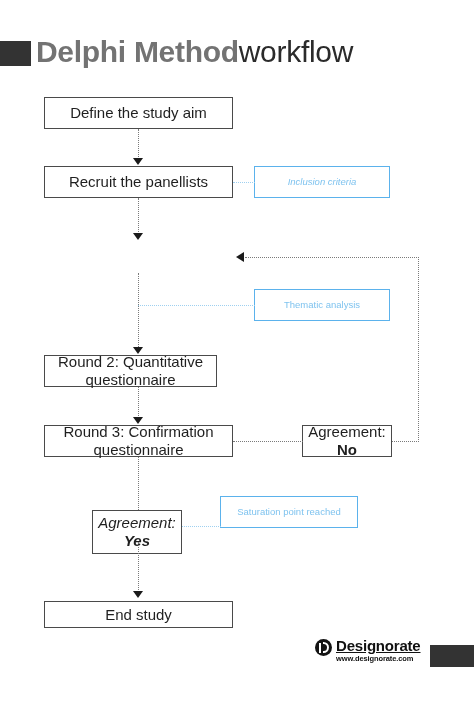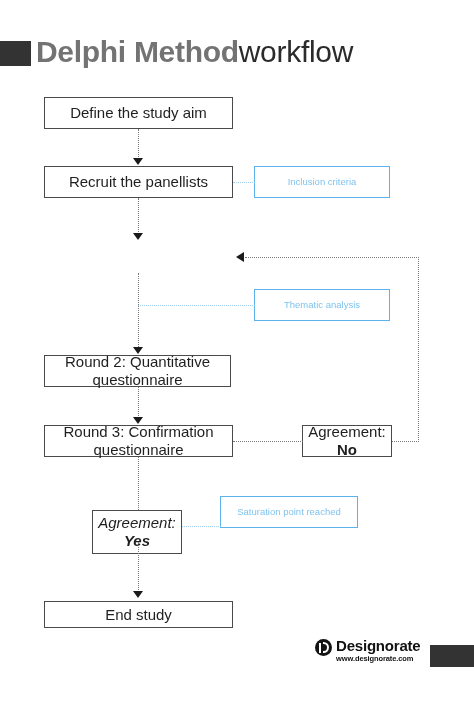"Inclusion criteria" div.note { font-style: none -> italic }
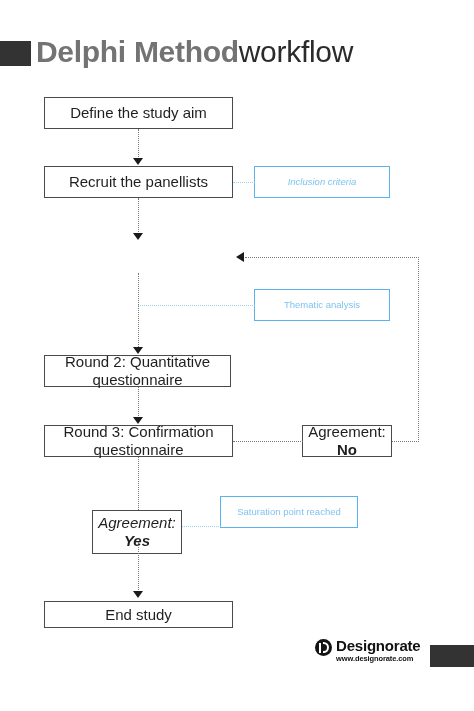"Round 2: Quantitative questionnaire" div.node { width: 187px -> 173px }
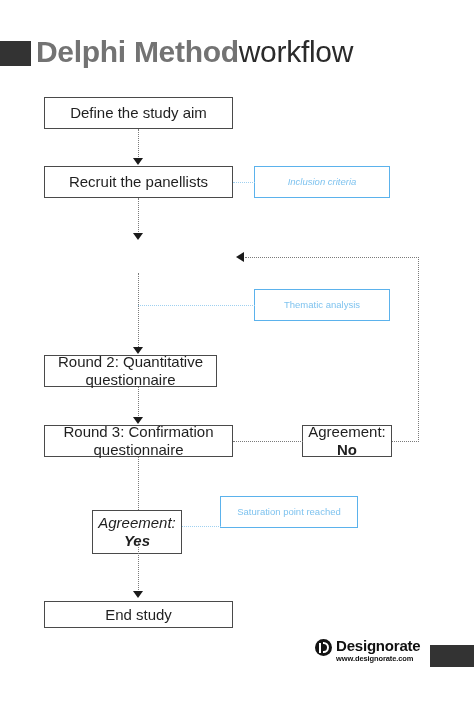"Designorate" .logo-name { text-decoration: none -> underline }
